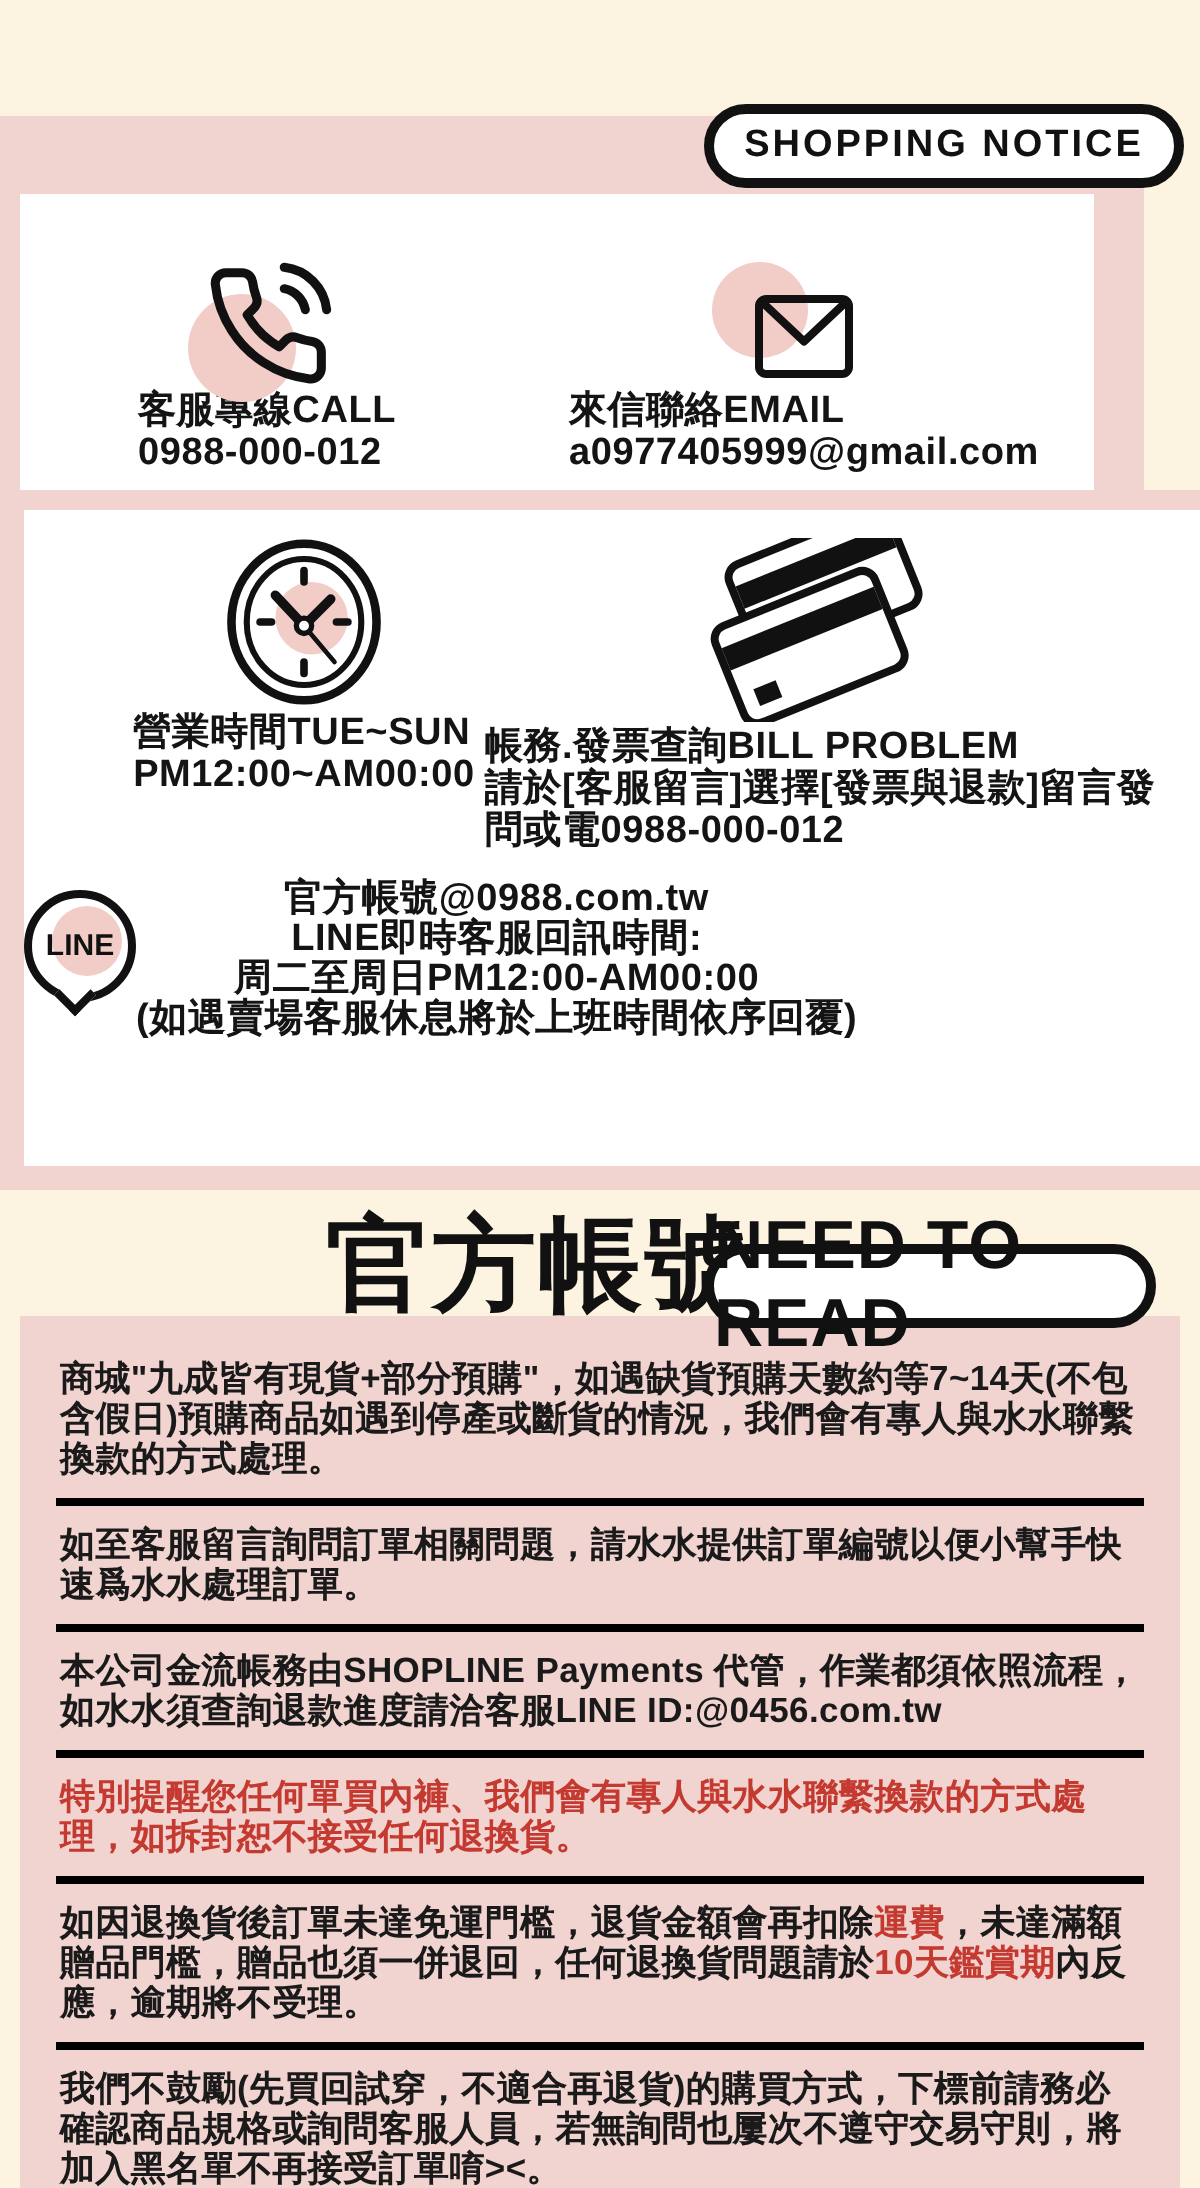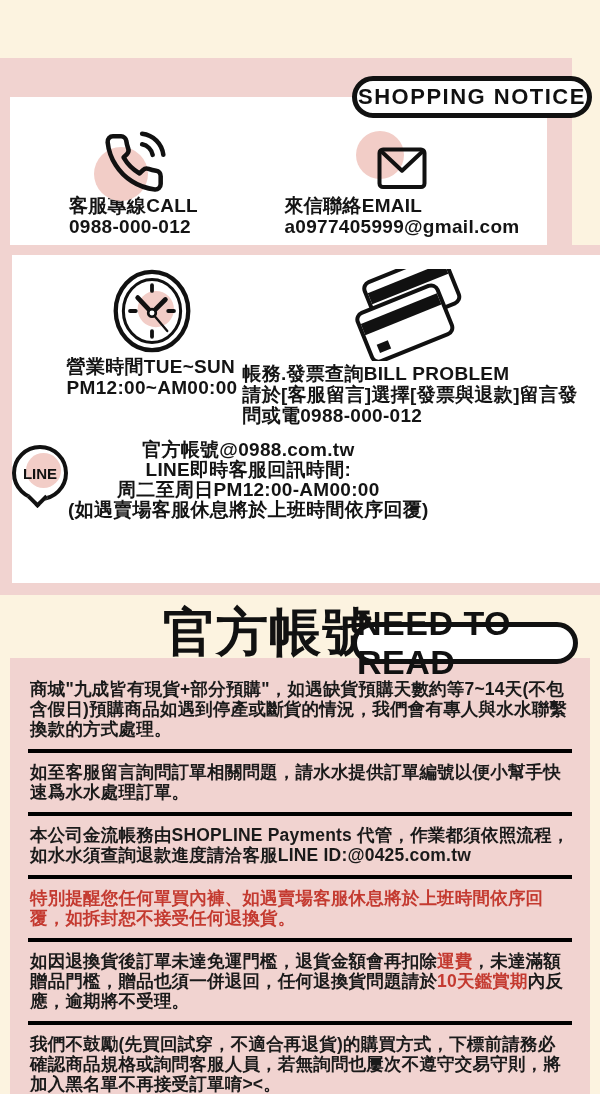"SHOPPING NOTICE" .pill1 { font-size: 22px -> 19px; top: 76px -> 52px }
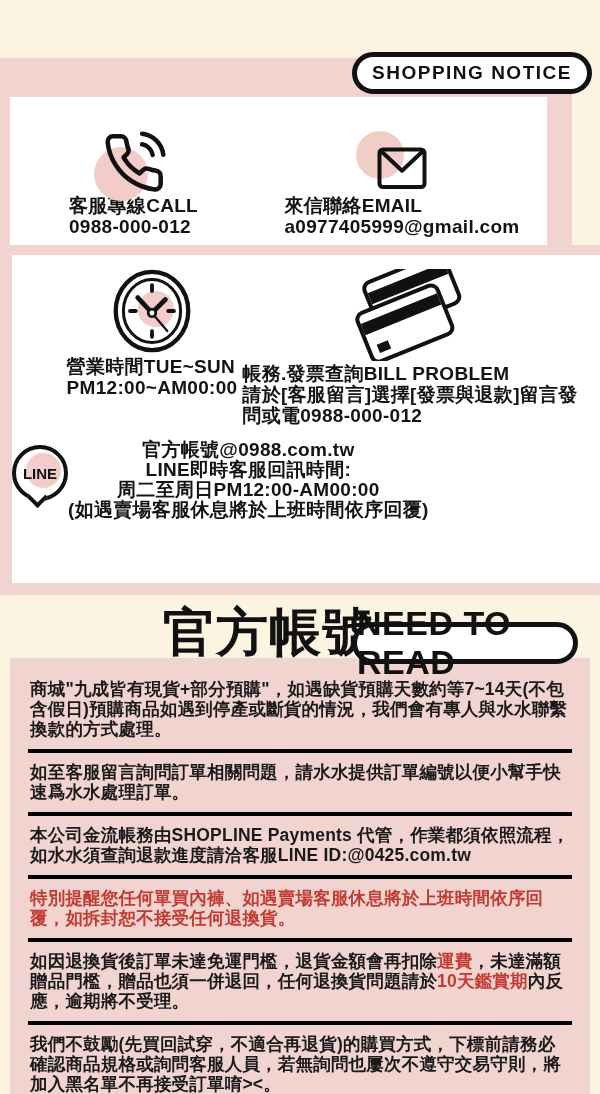"本公司金流帳務由SHOPLINE Payments" span { text: ID:@0425.com.tw -> ID:@0456.com.tw }
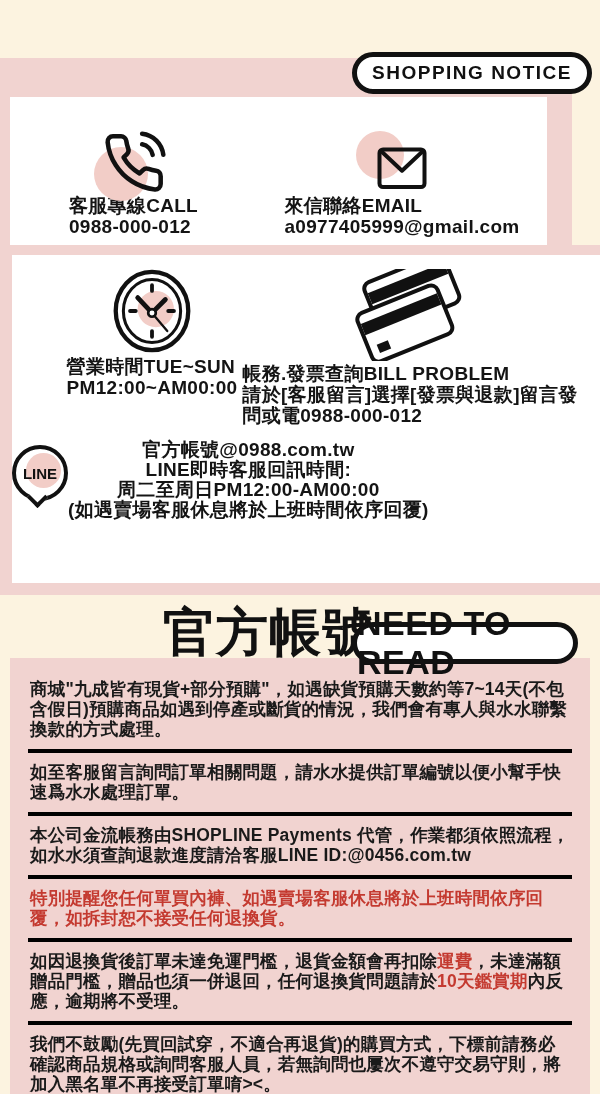"特別提醒您任何單買內褲、如遇賣場客服休息將於上班時間依序回覆，如拆封恕不接受任何" span.red { text: 如遇賣場客服休息將於上班時間依序回覆 -> 我們會有專人與水水聯繫換款的方式處理 }
